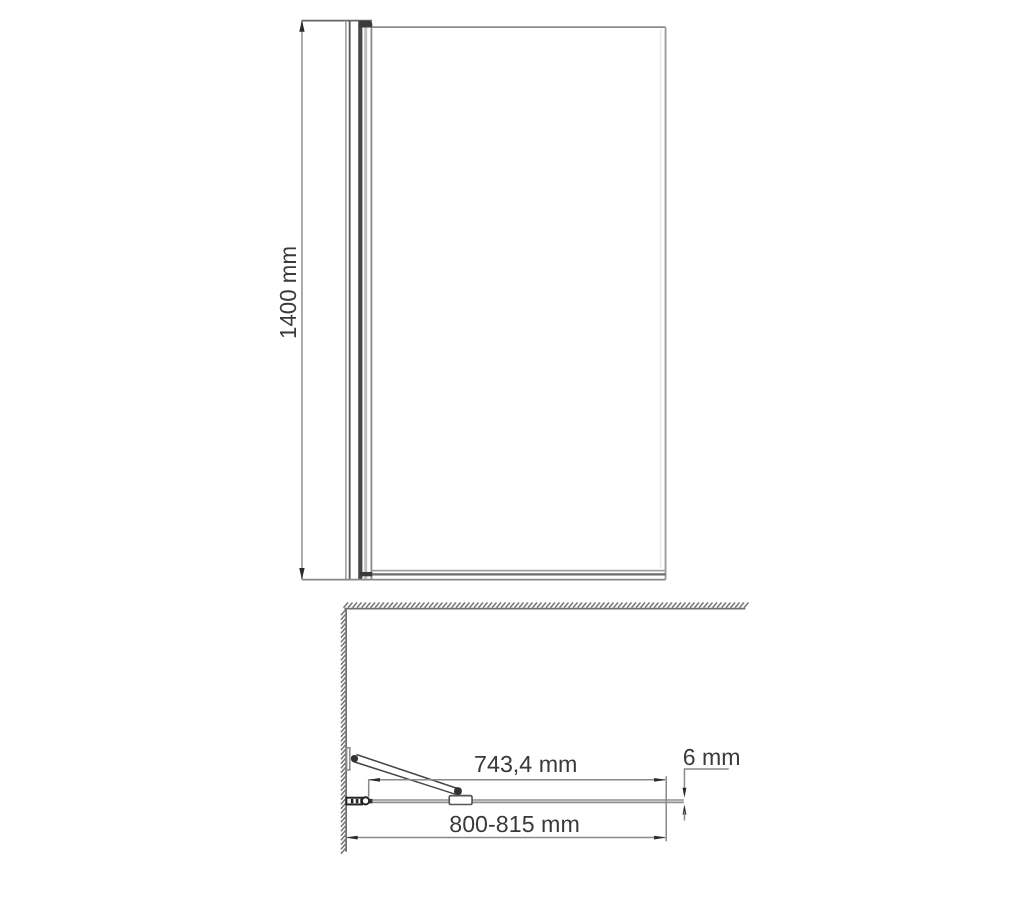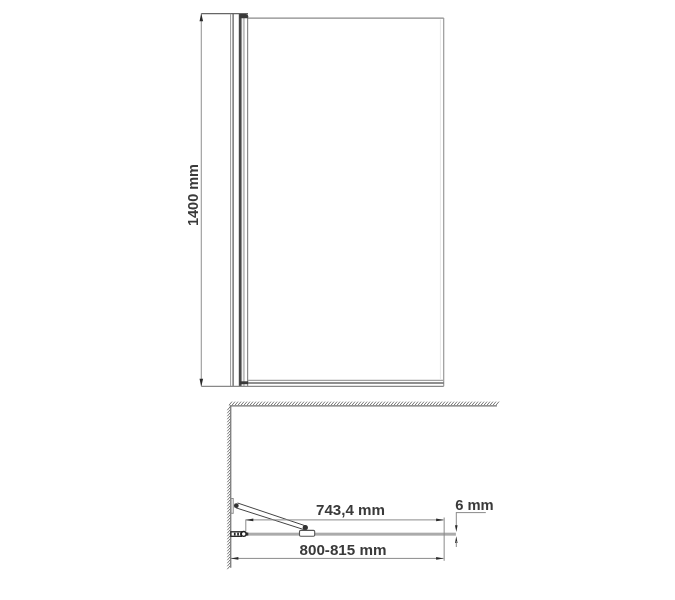"743,4 mm" #wrap { font-weight: bold -> none }
